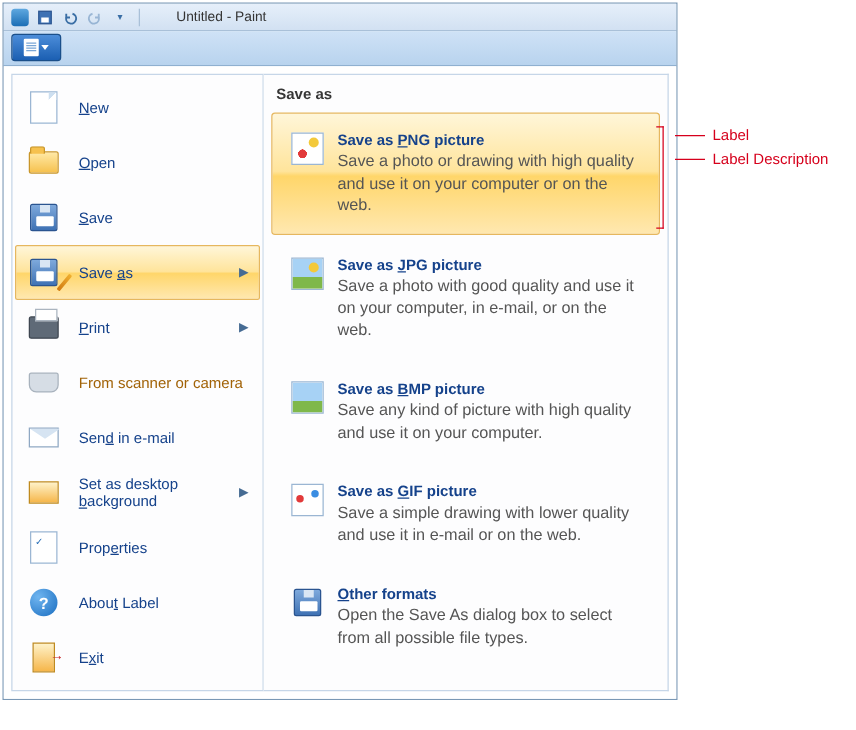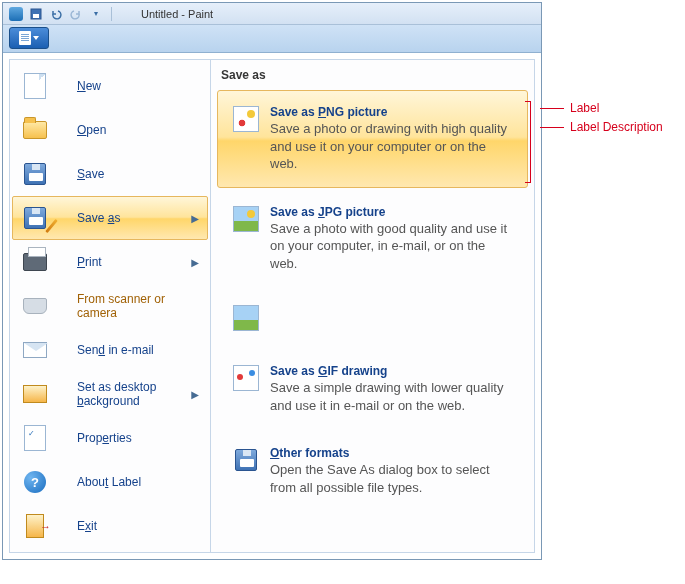"New" .menu-item { gap: 28px -> 14px }
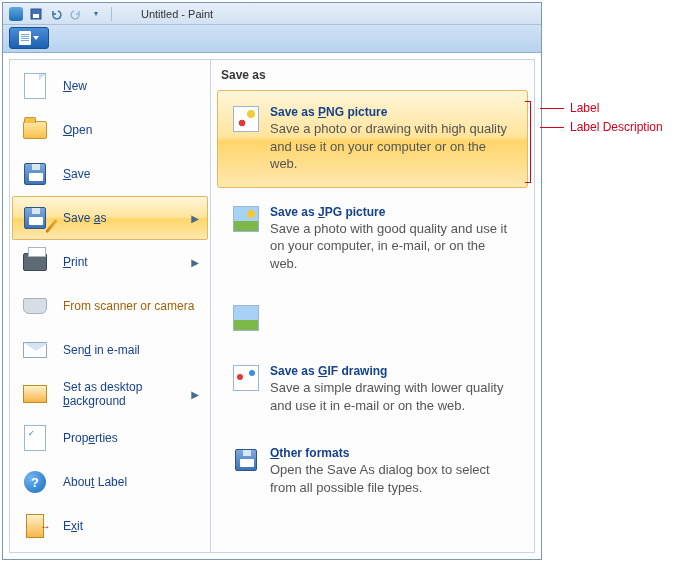"Save as BMP picture" div.ftxt { html: none -> <div> <div><span>Save as </span><span>B</span><span>MP picture</span></div> <div>Save any kind of picture with high quality and use it on your computer.</div> </div> }
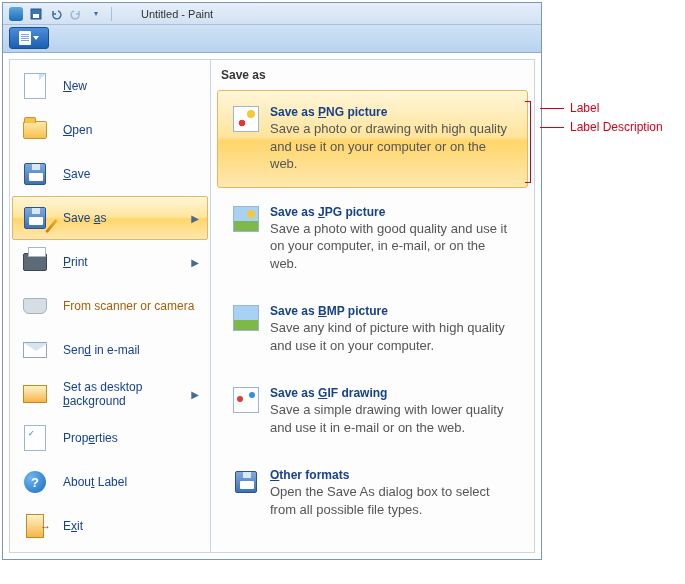"IF drawing" span { text: drawing -> picture }
